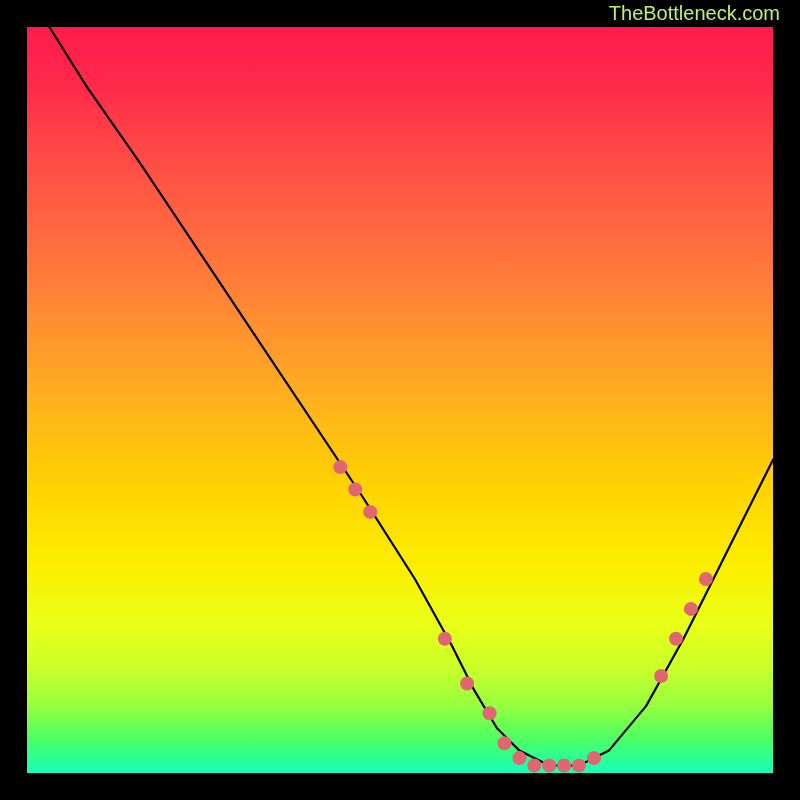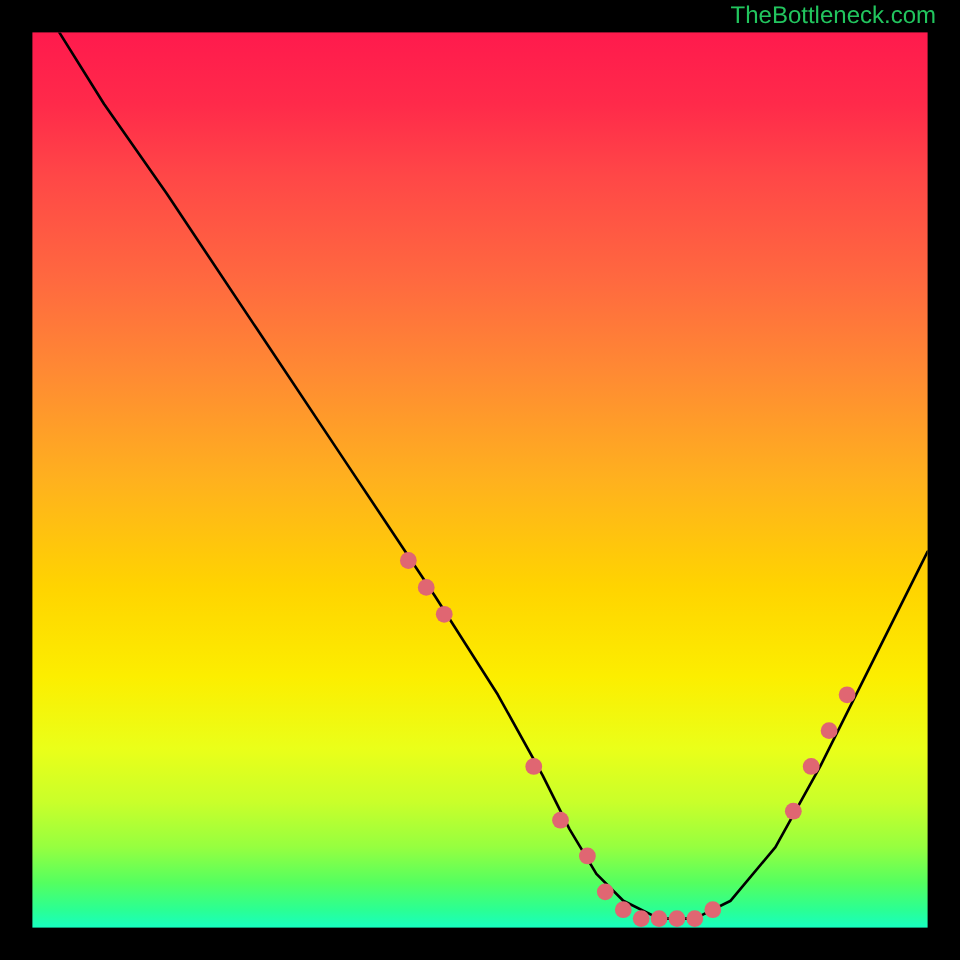"TheBottleneck.com" .watermark { color: #22c55e -> #bef264 }
